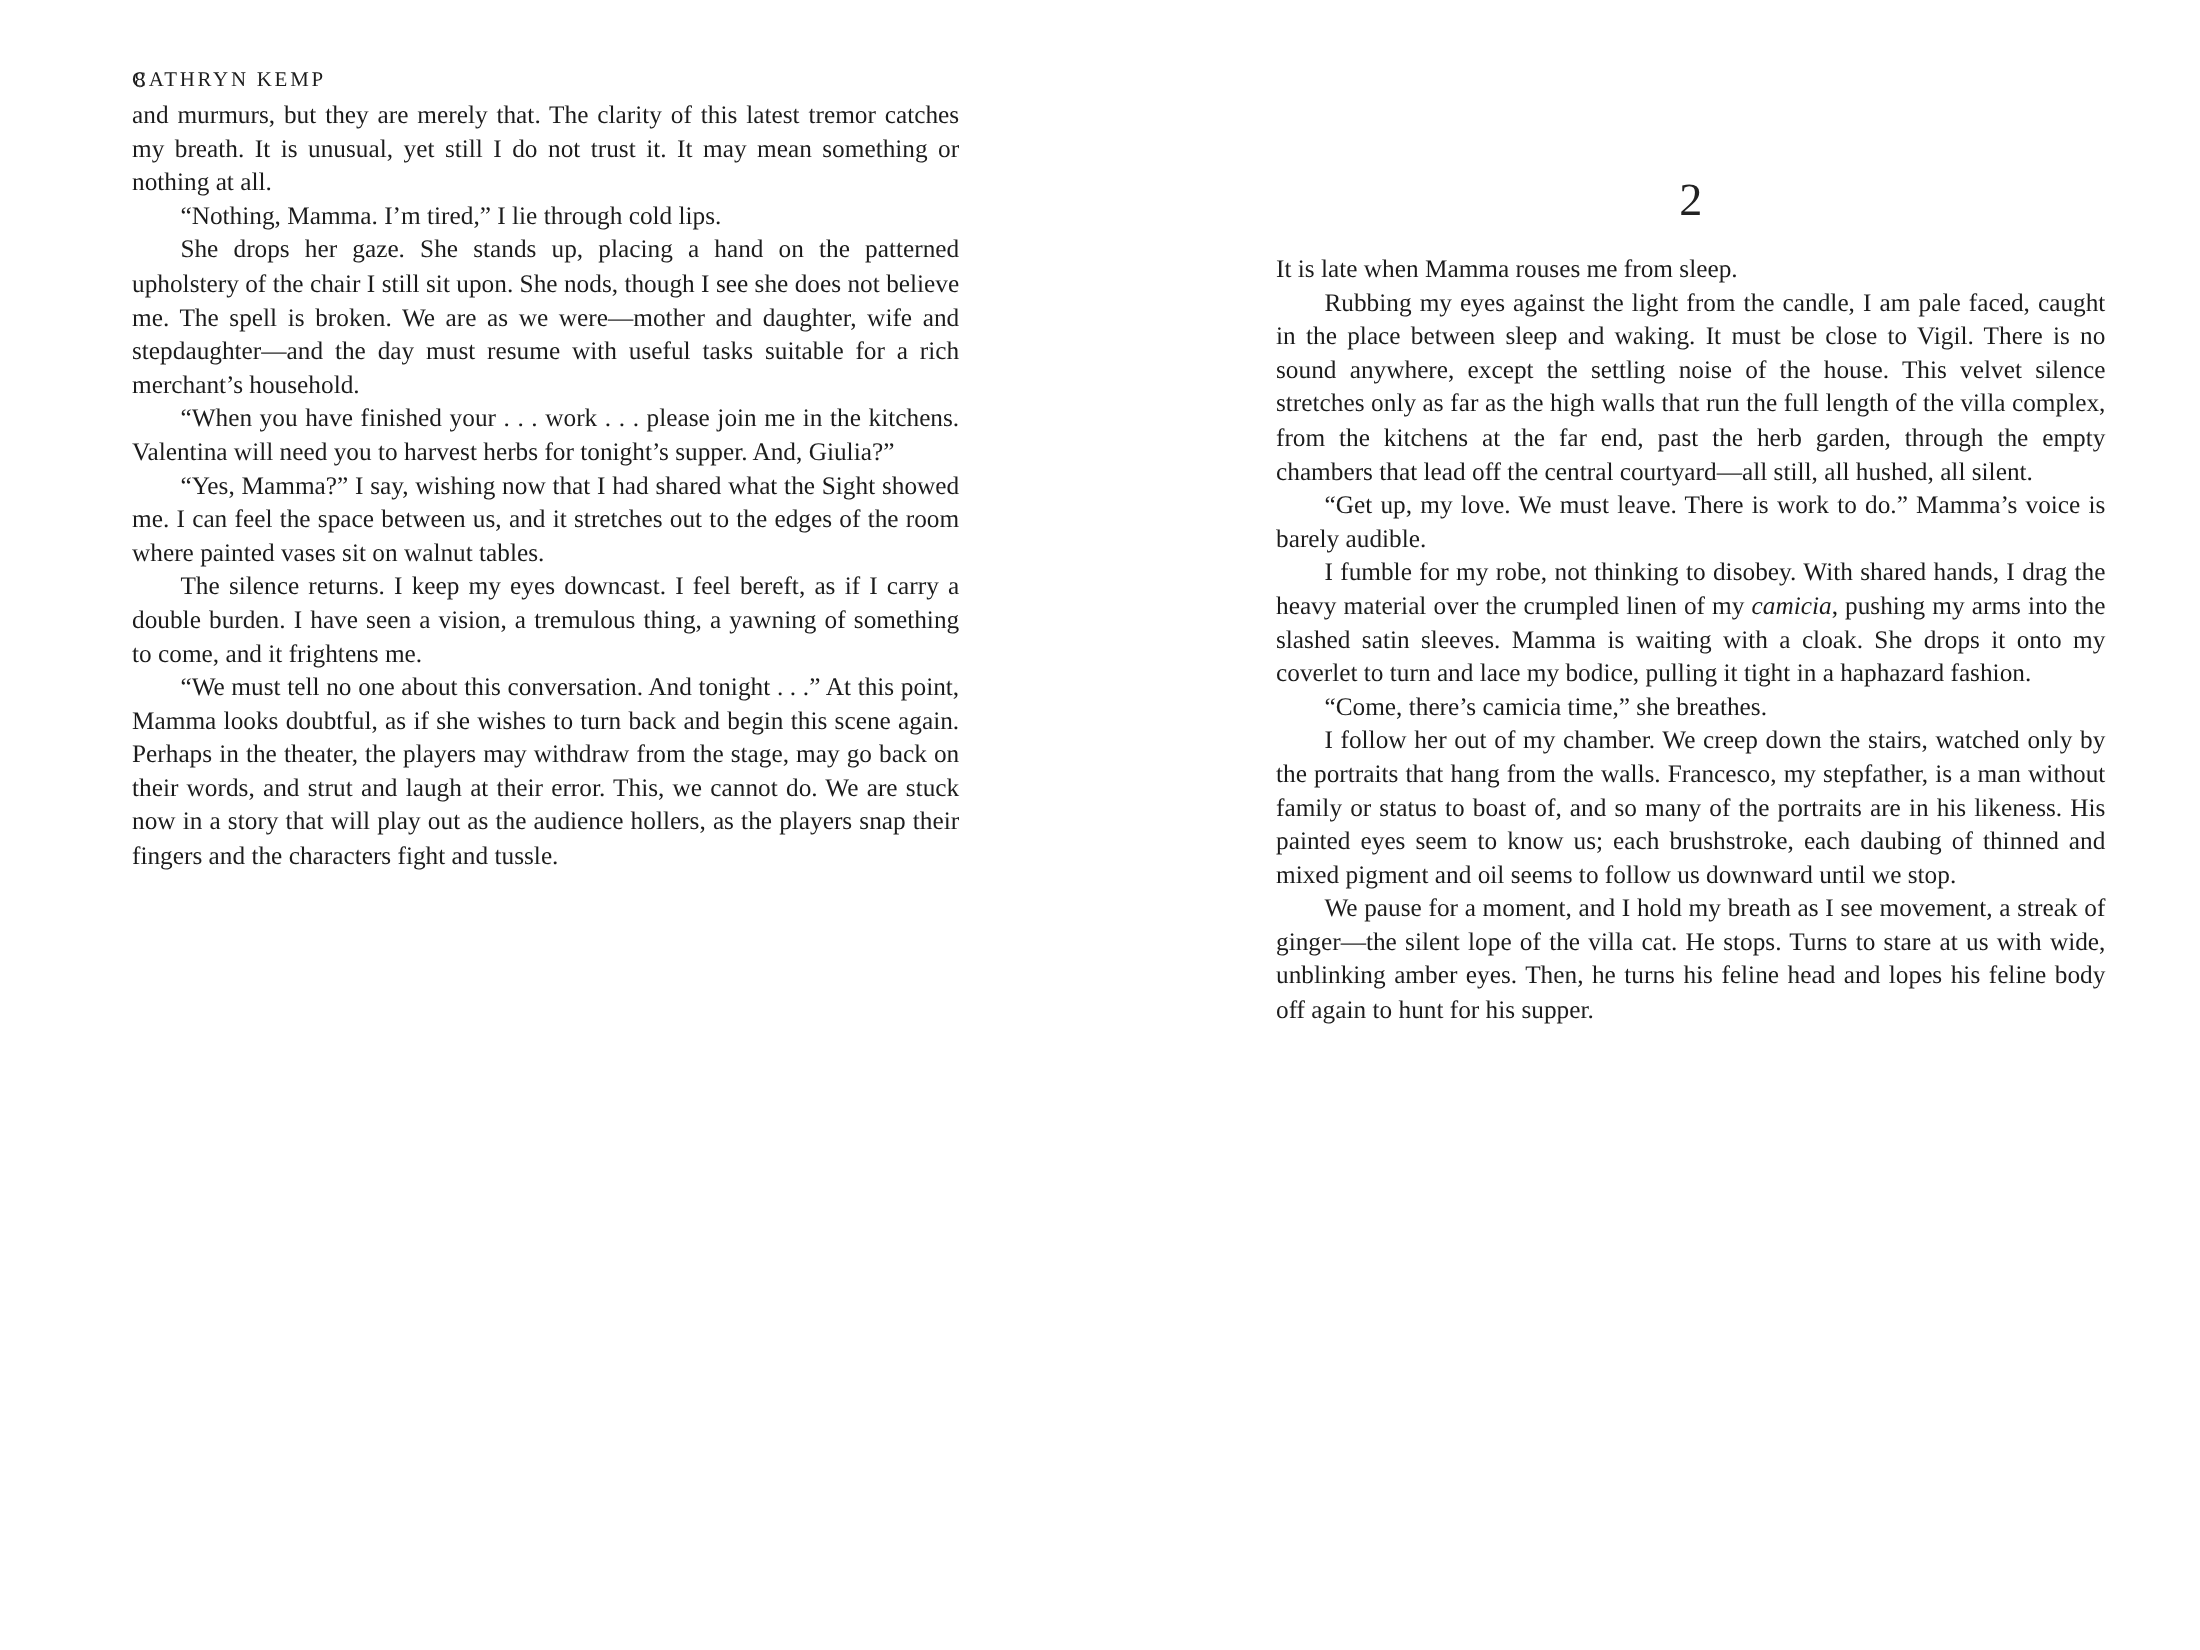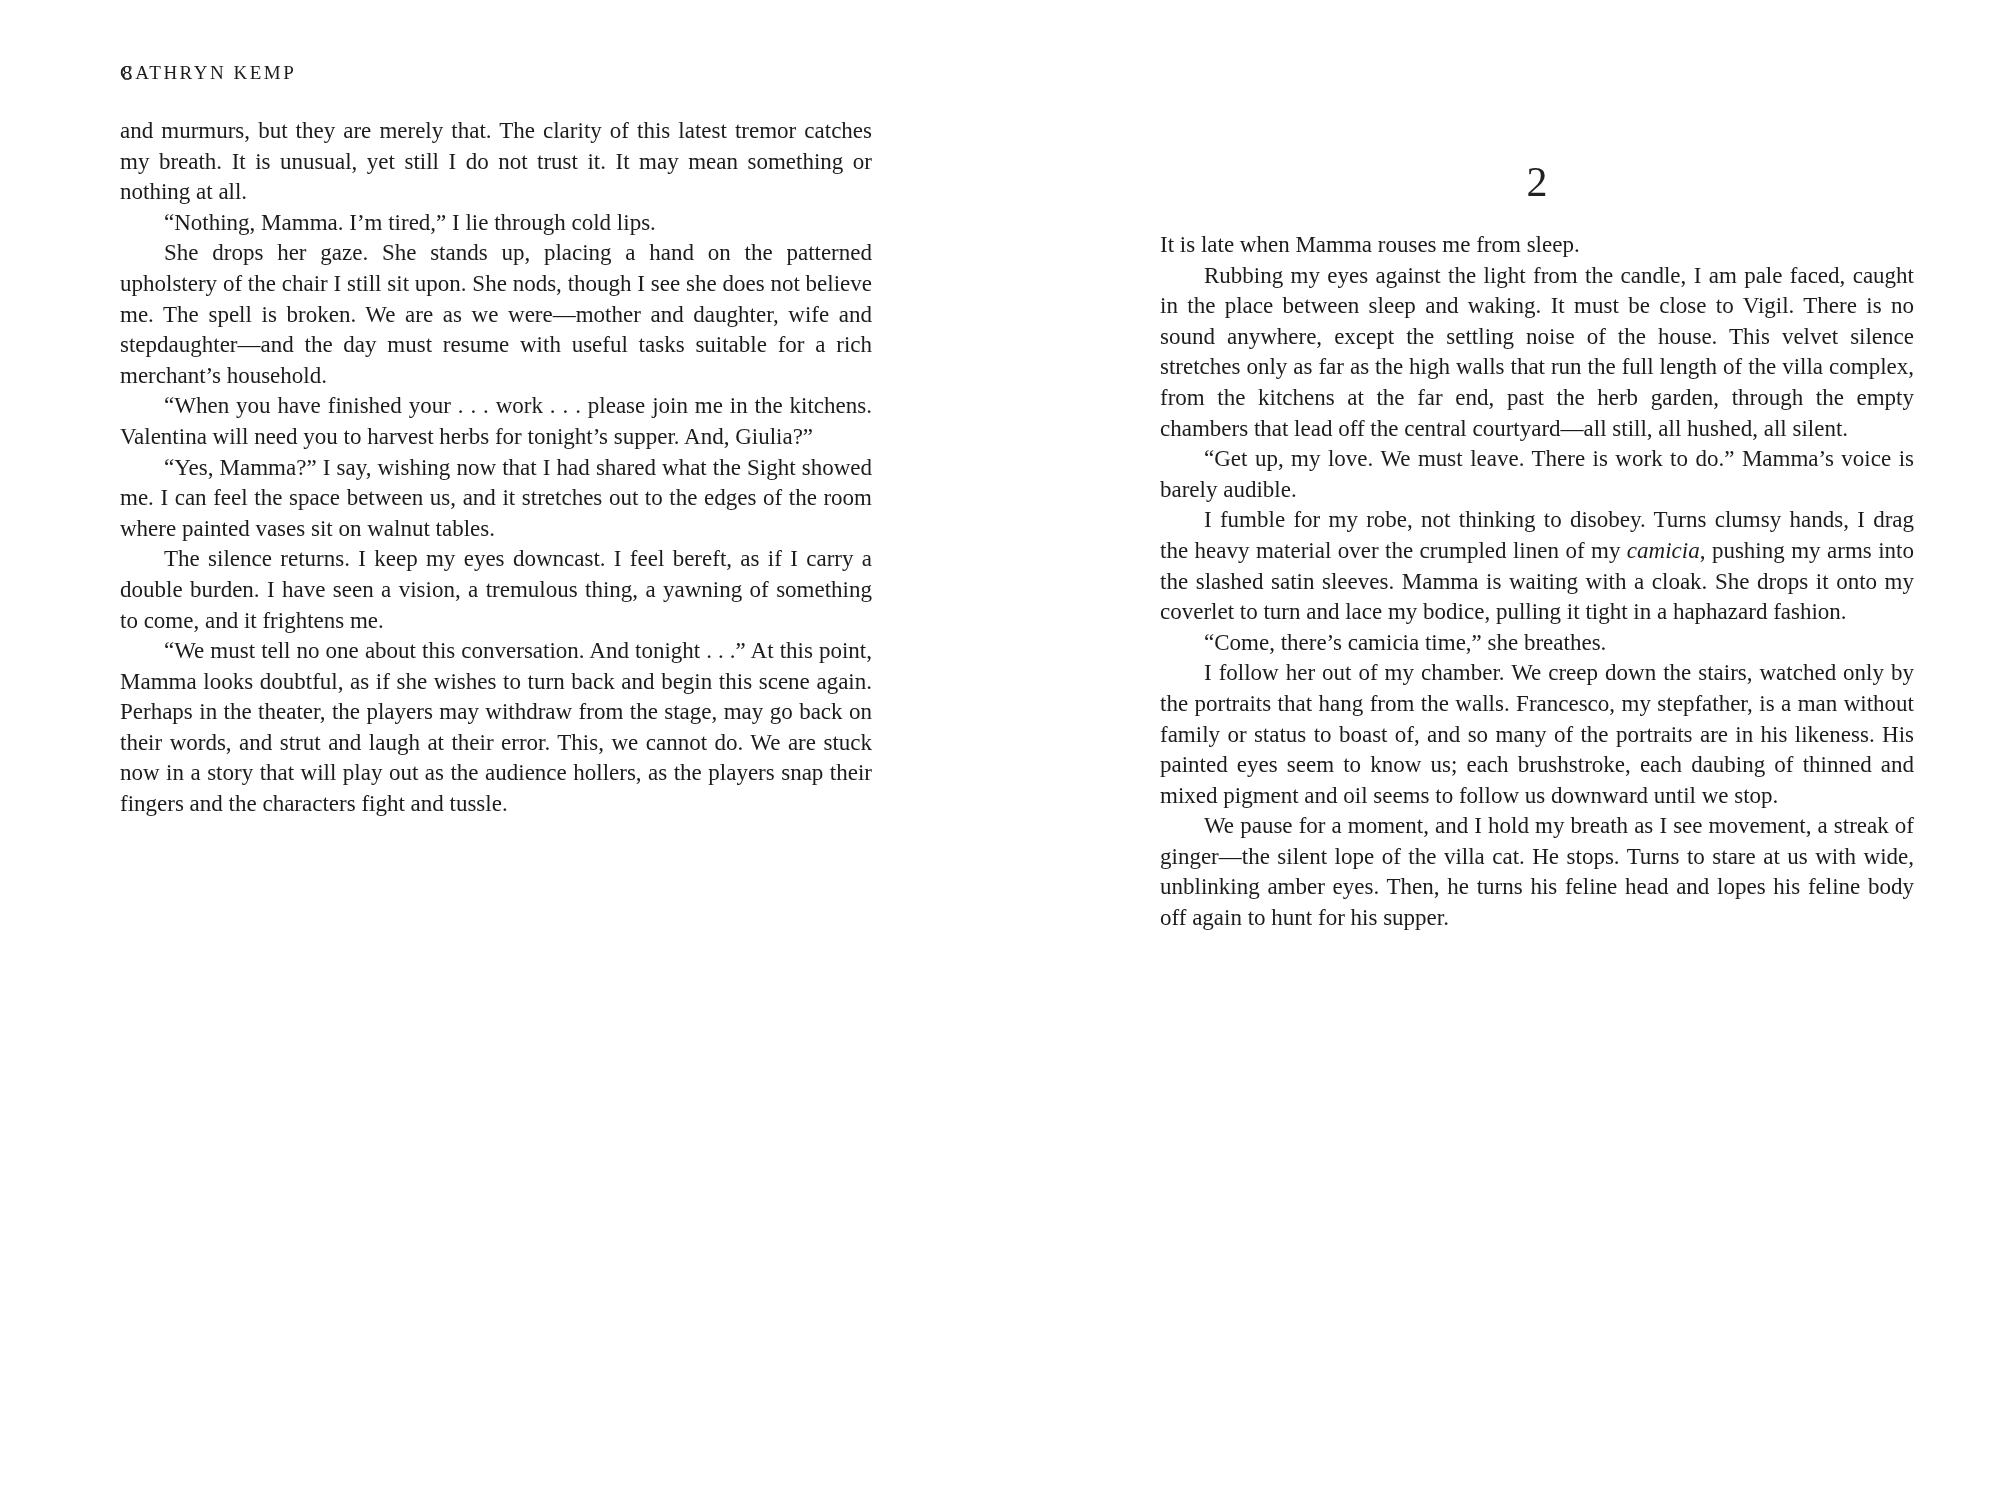"and murmurs, but they are" .page-left .page-body { margin-top: 26px -> none }
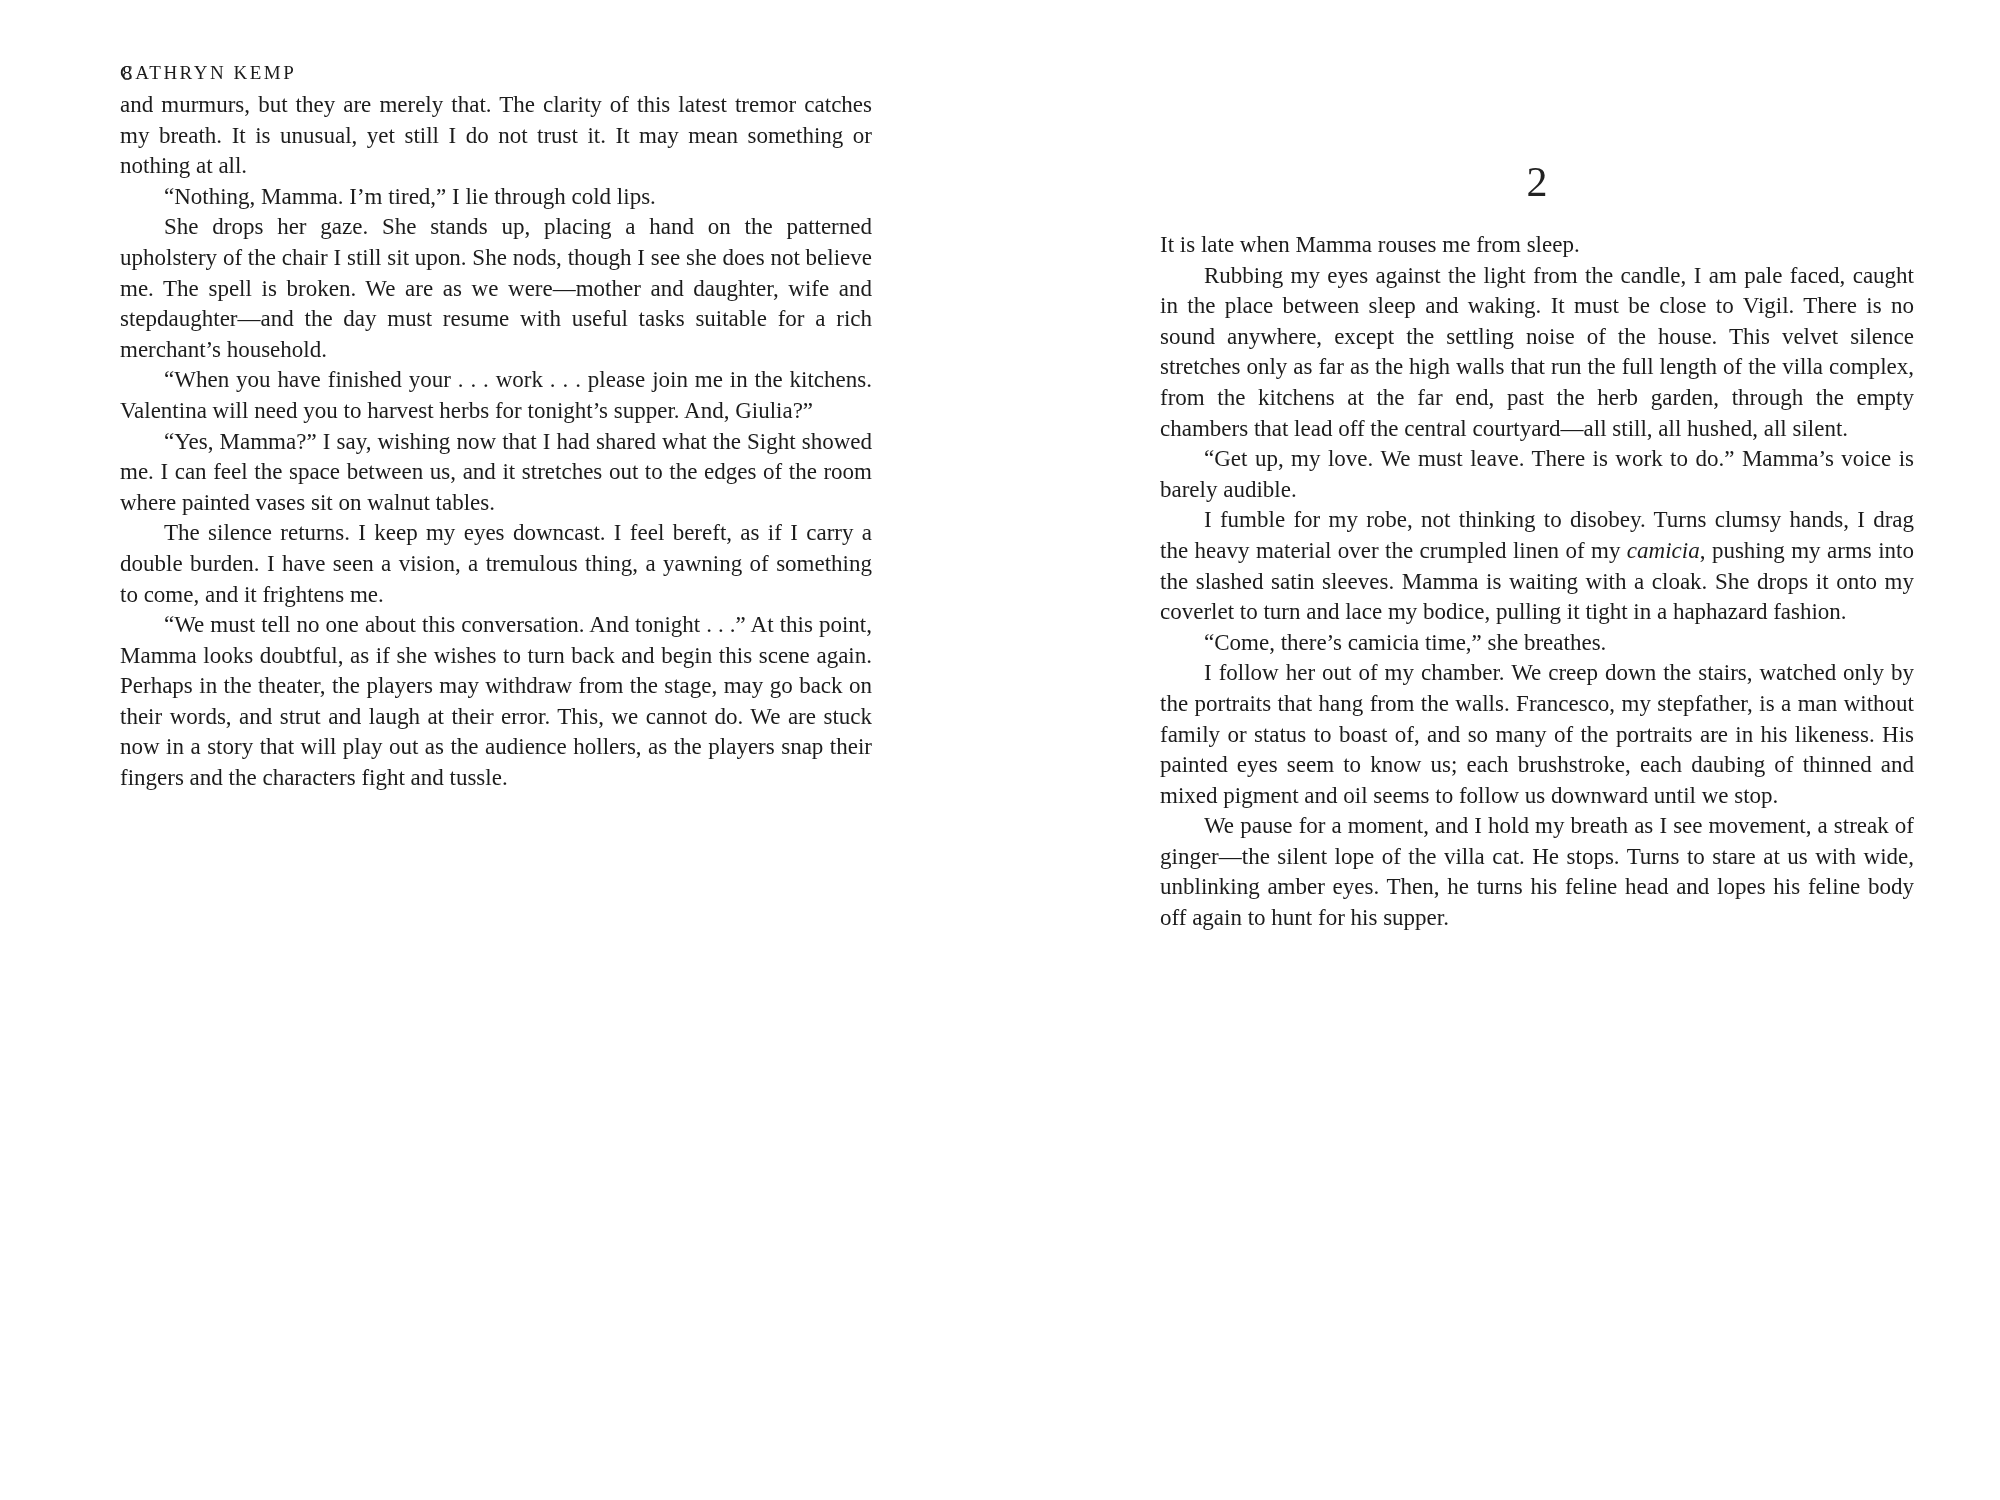"I fumble for my robe," span { text: Turns clumsy -> With shared }
